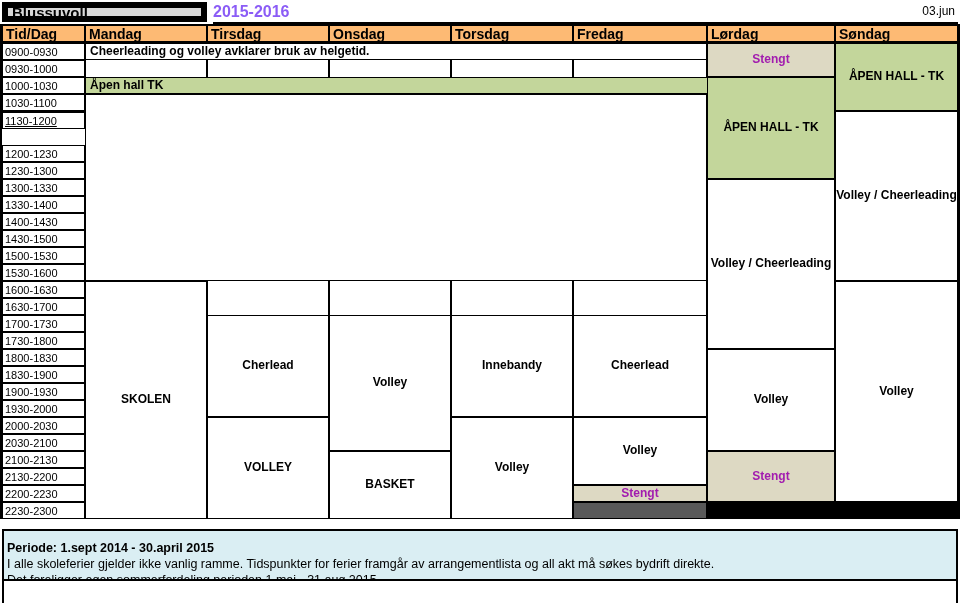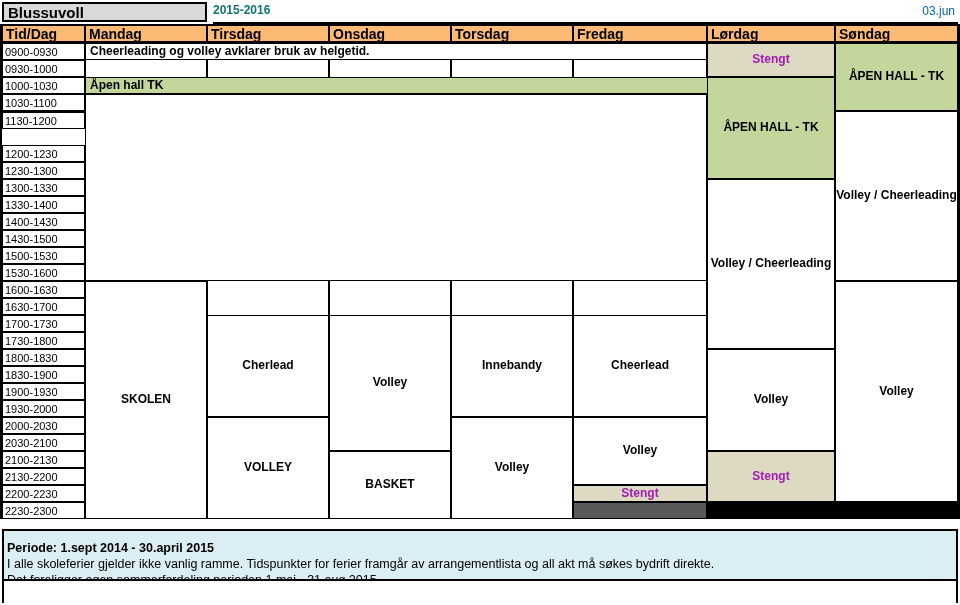"Blussuvoll" .title-box { border: 2px solid #000000 -> 6px solid #000000 }
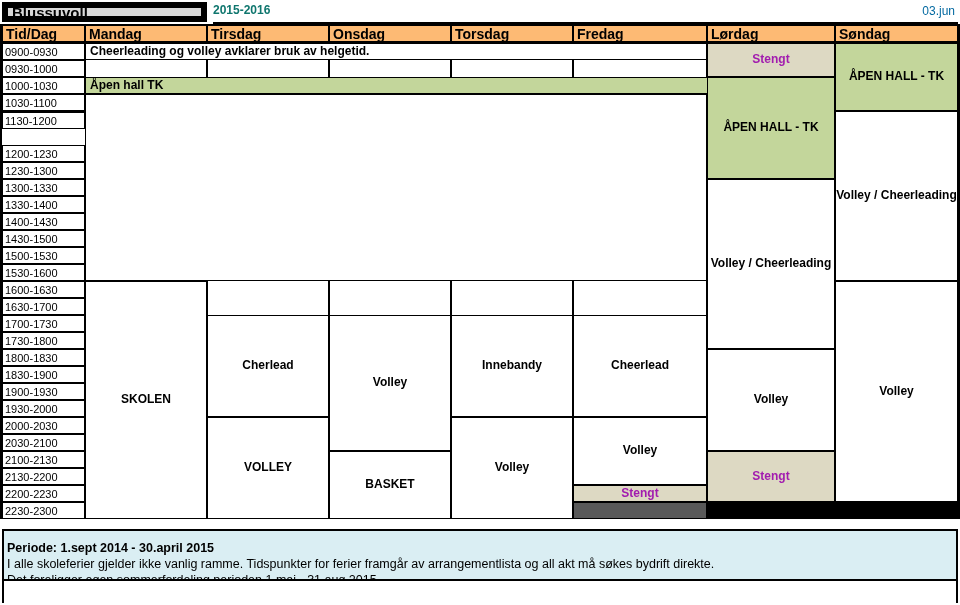"2015-2016" .title-year { color: #0f766e -> #8b5cf6; font-size: 12px -> 16px }
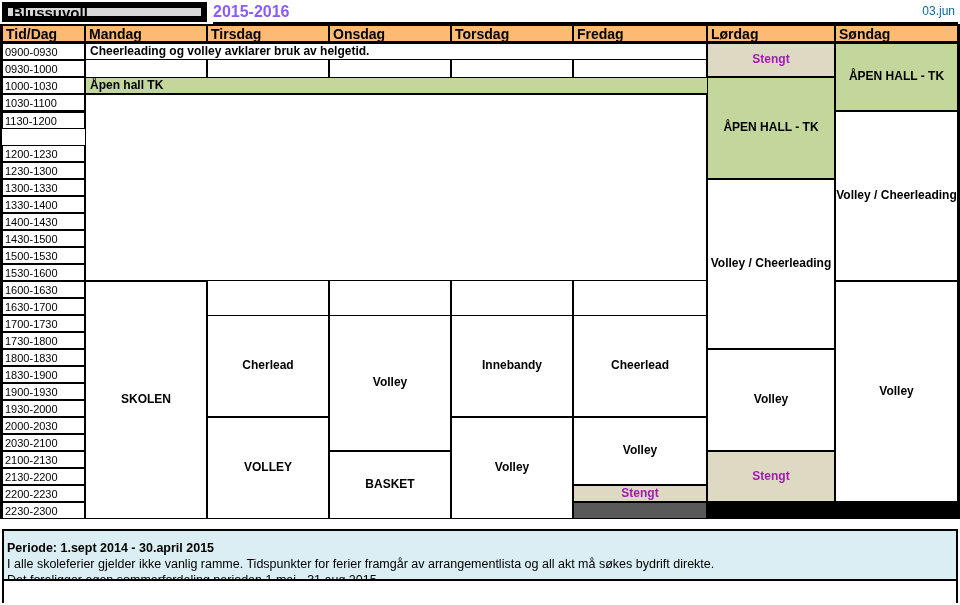"03.jun" .title-date { color: #0369a1 -> #000000 }
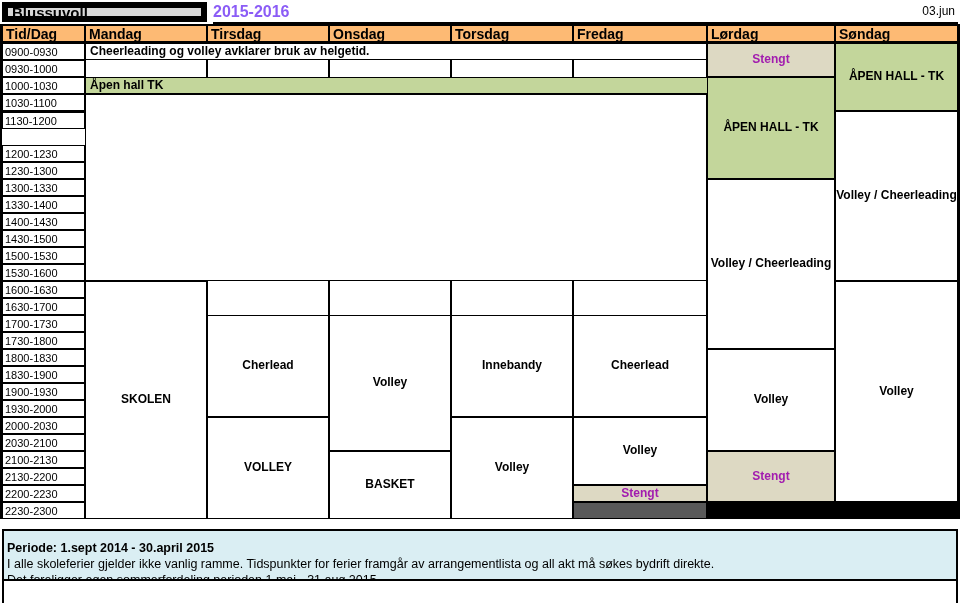"1130-1200" div.timecell { text-decoration: none -> underline }
